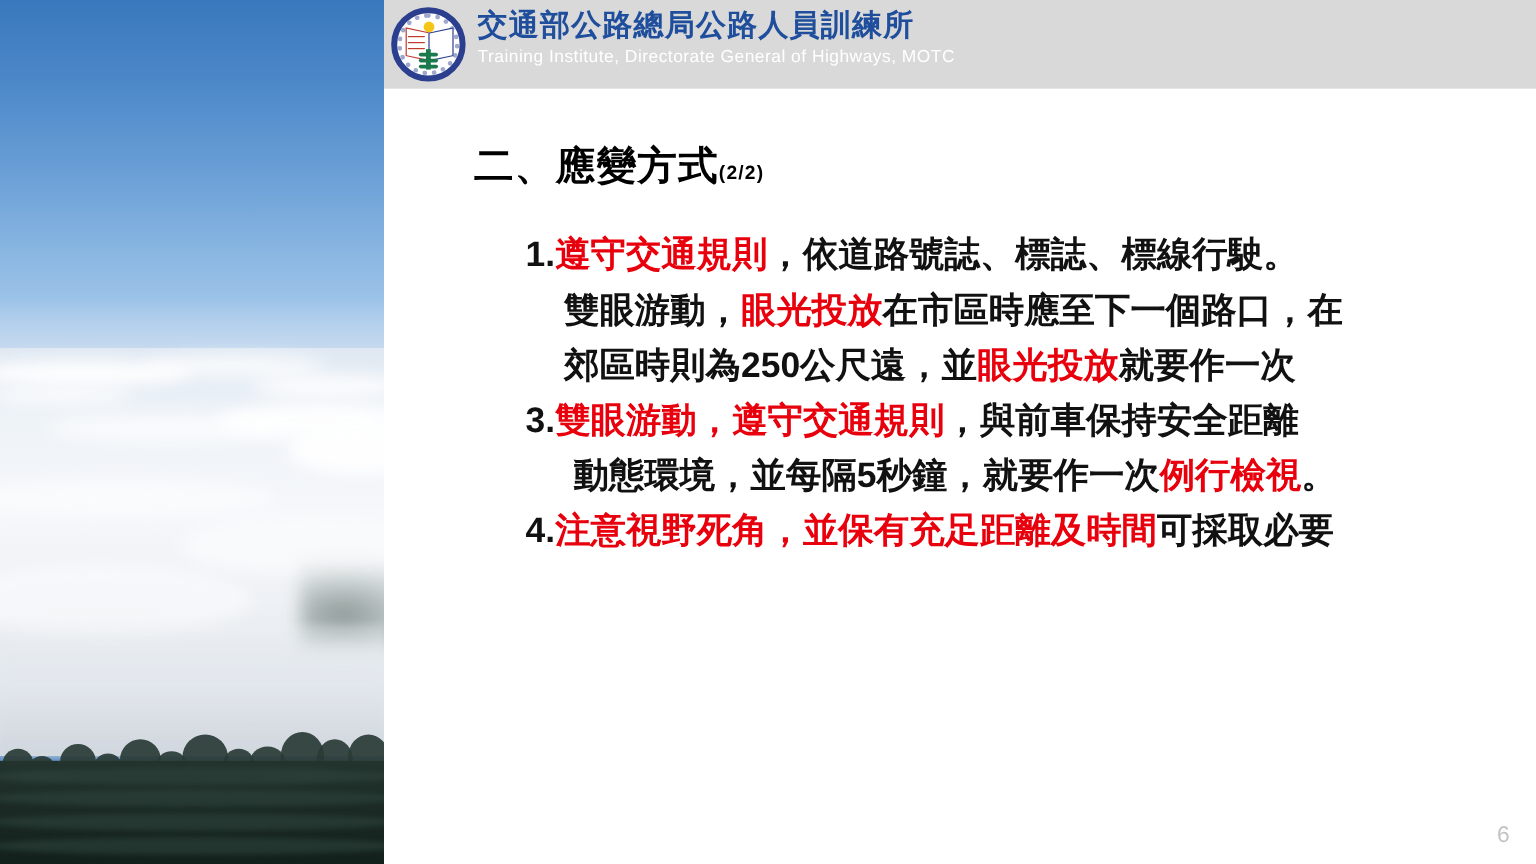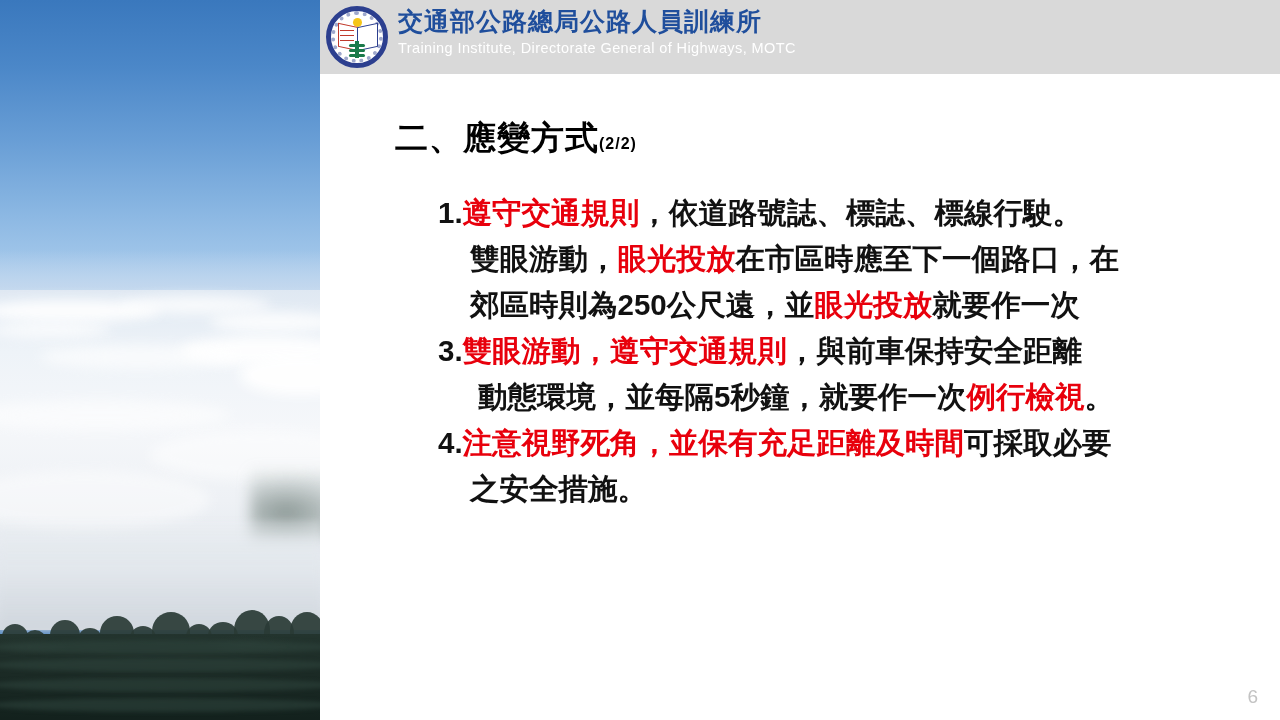"之安全措施。" div.body-line { html: <div><span>之安全措施。</span></div> -> none }
